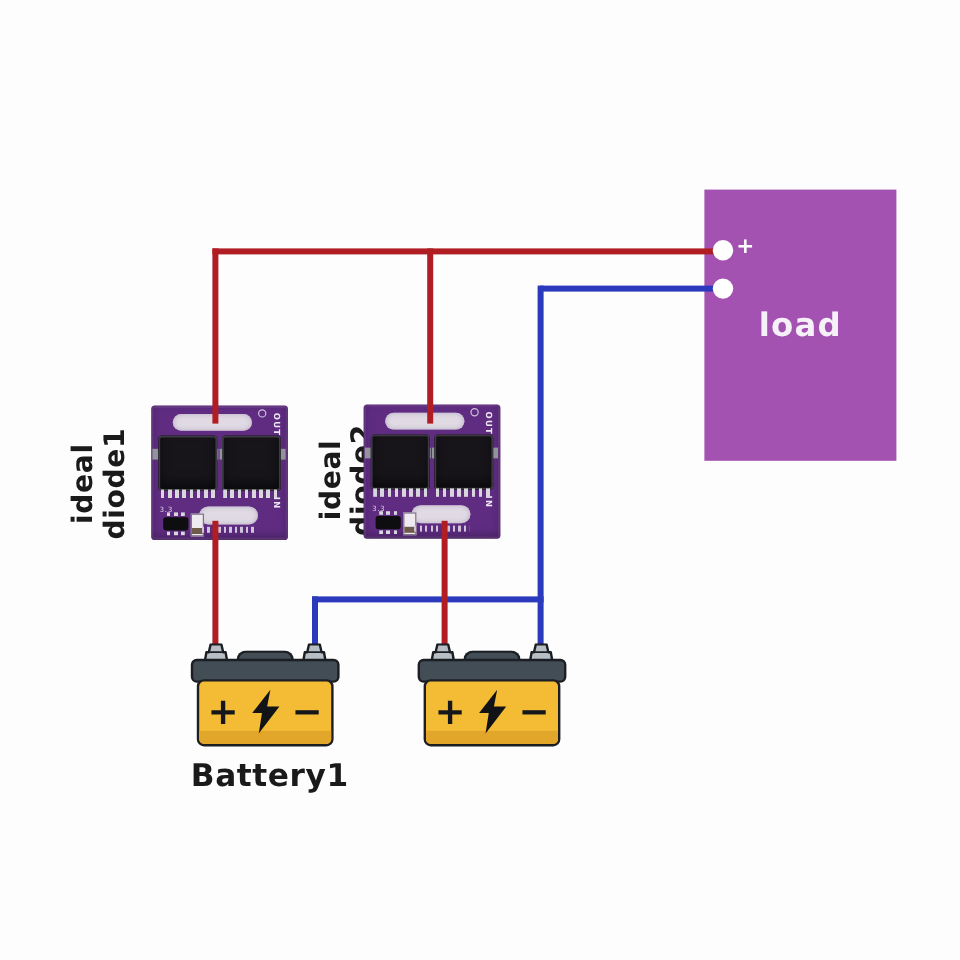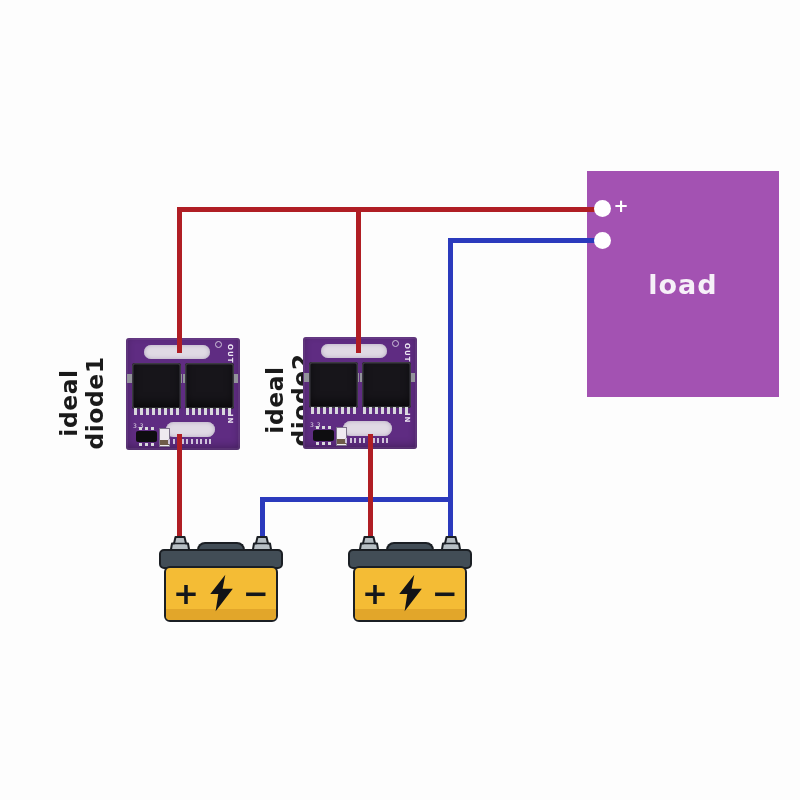"load" .load-box { top: 171px -> 158px; width: 192px -> 160px }
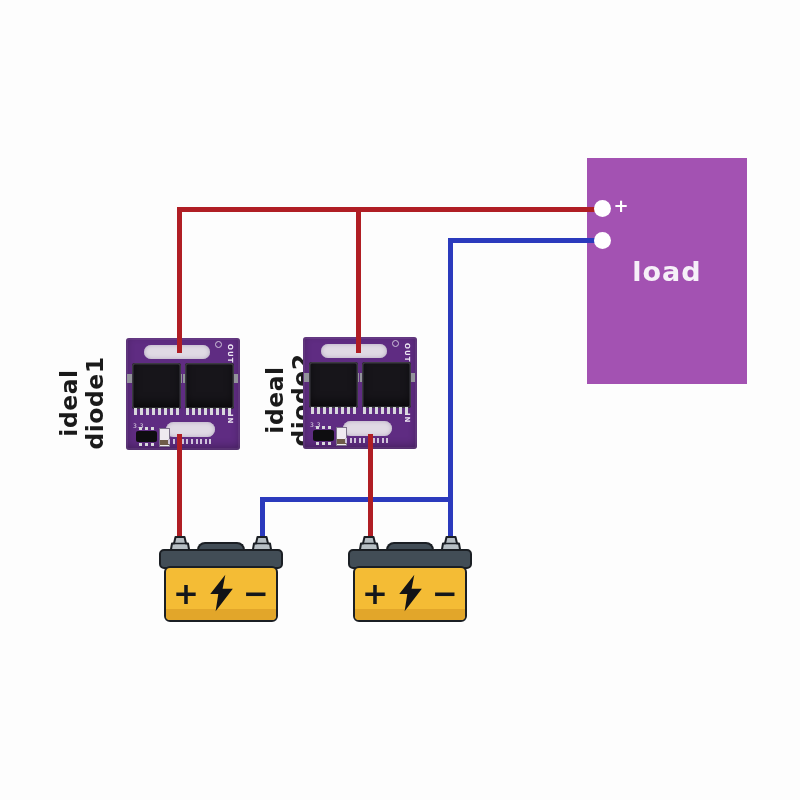"Battery1" div.batt-label { html: none -> <div>Battery1</div> }
